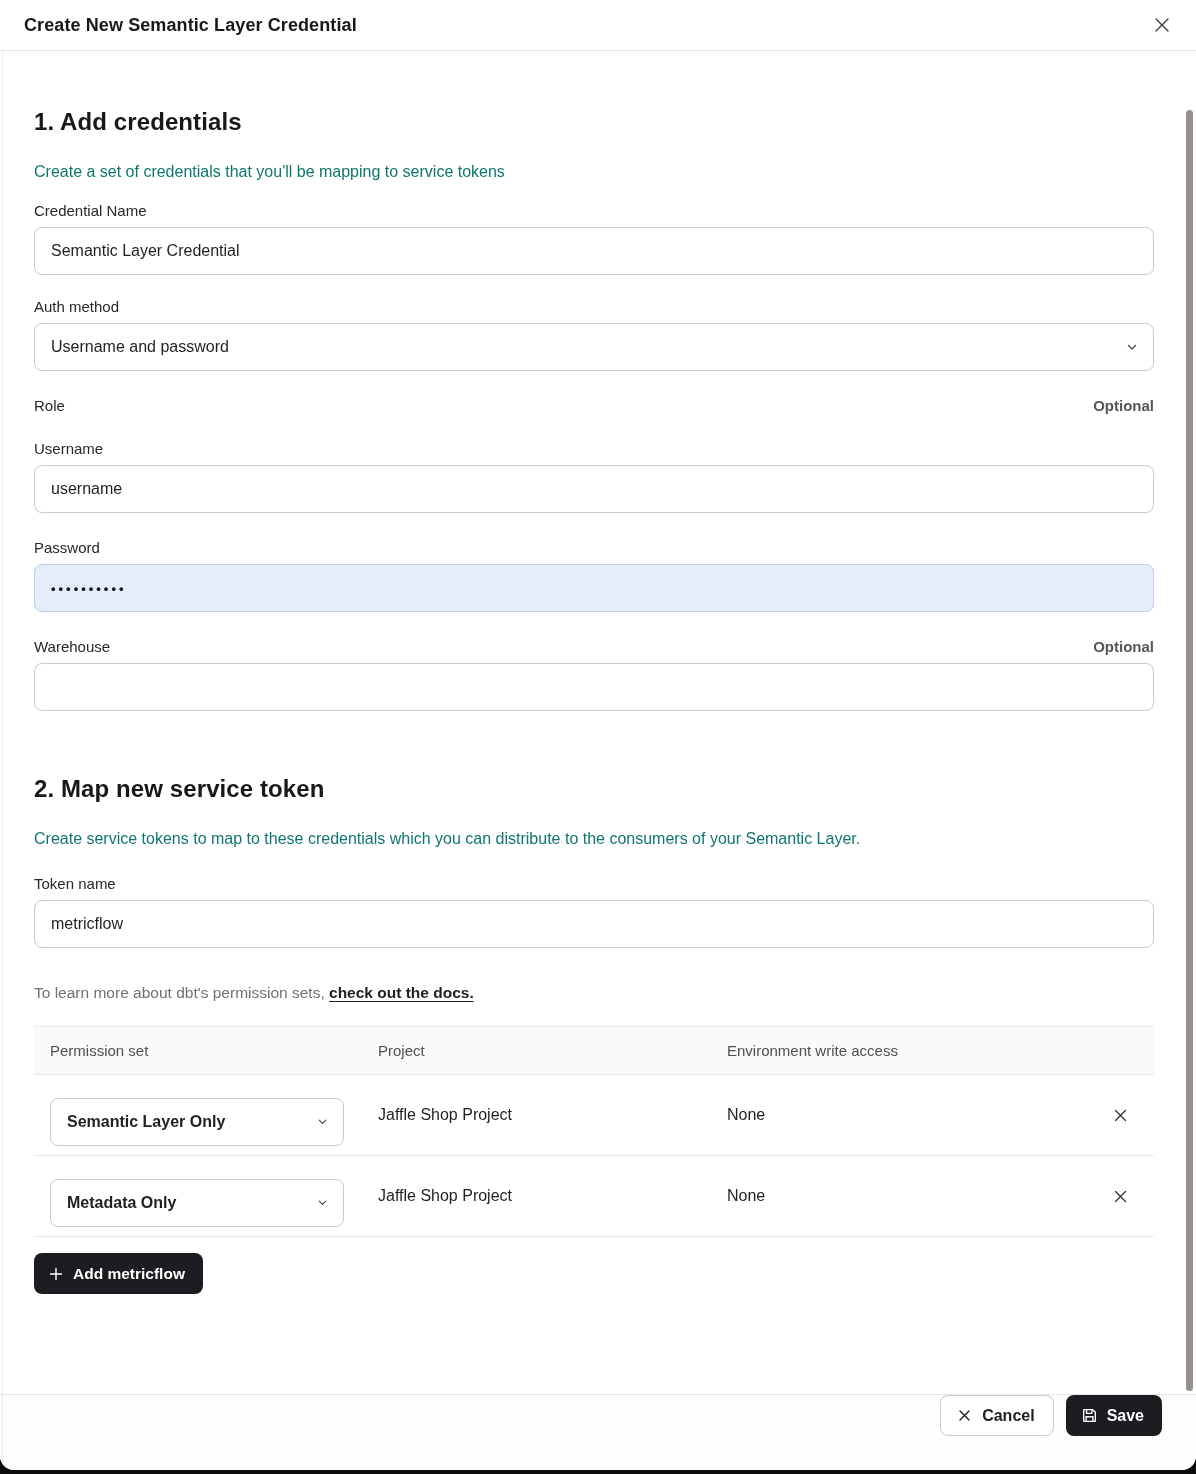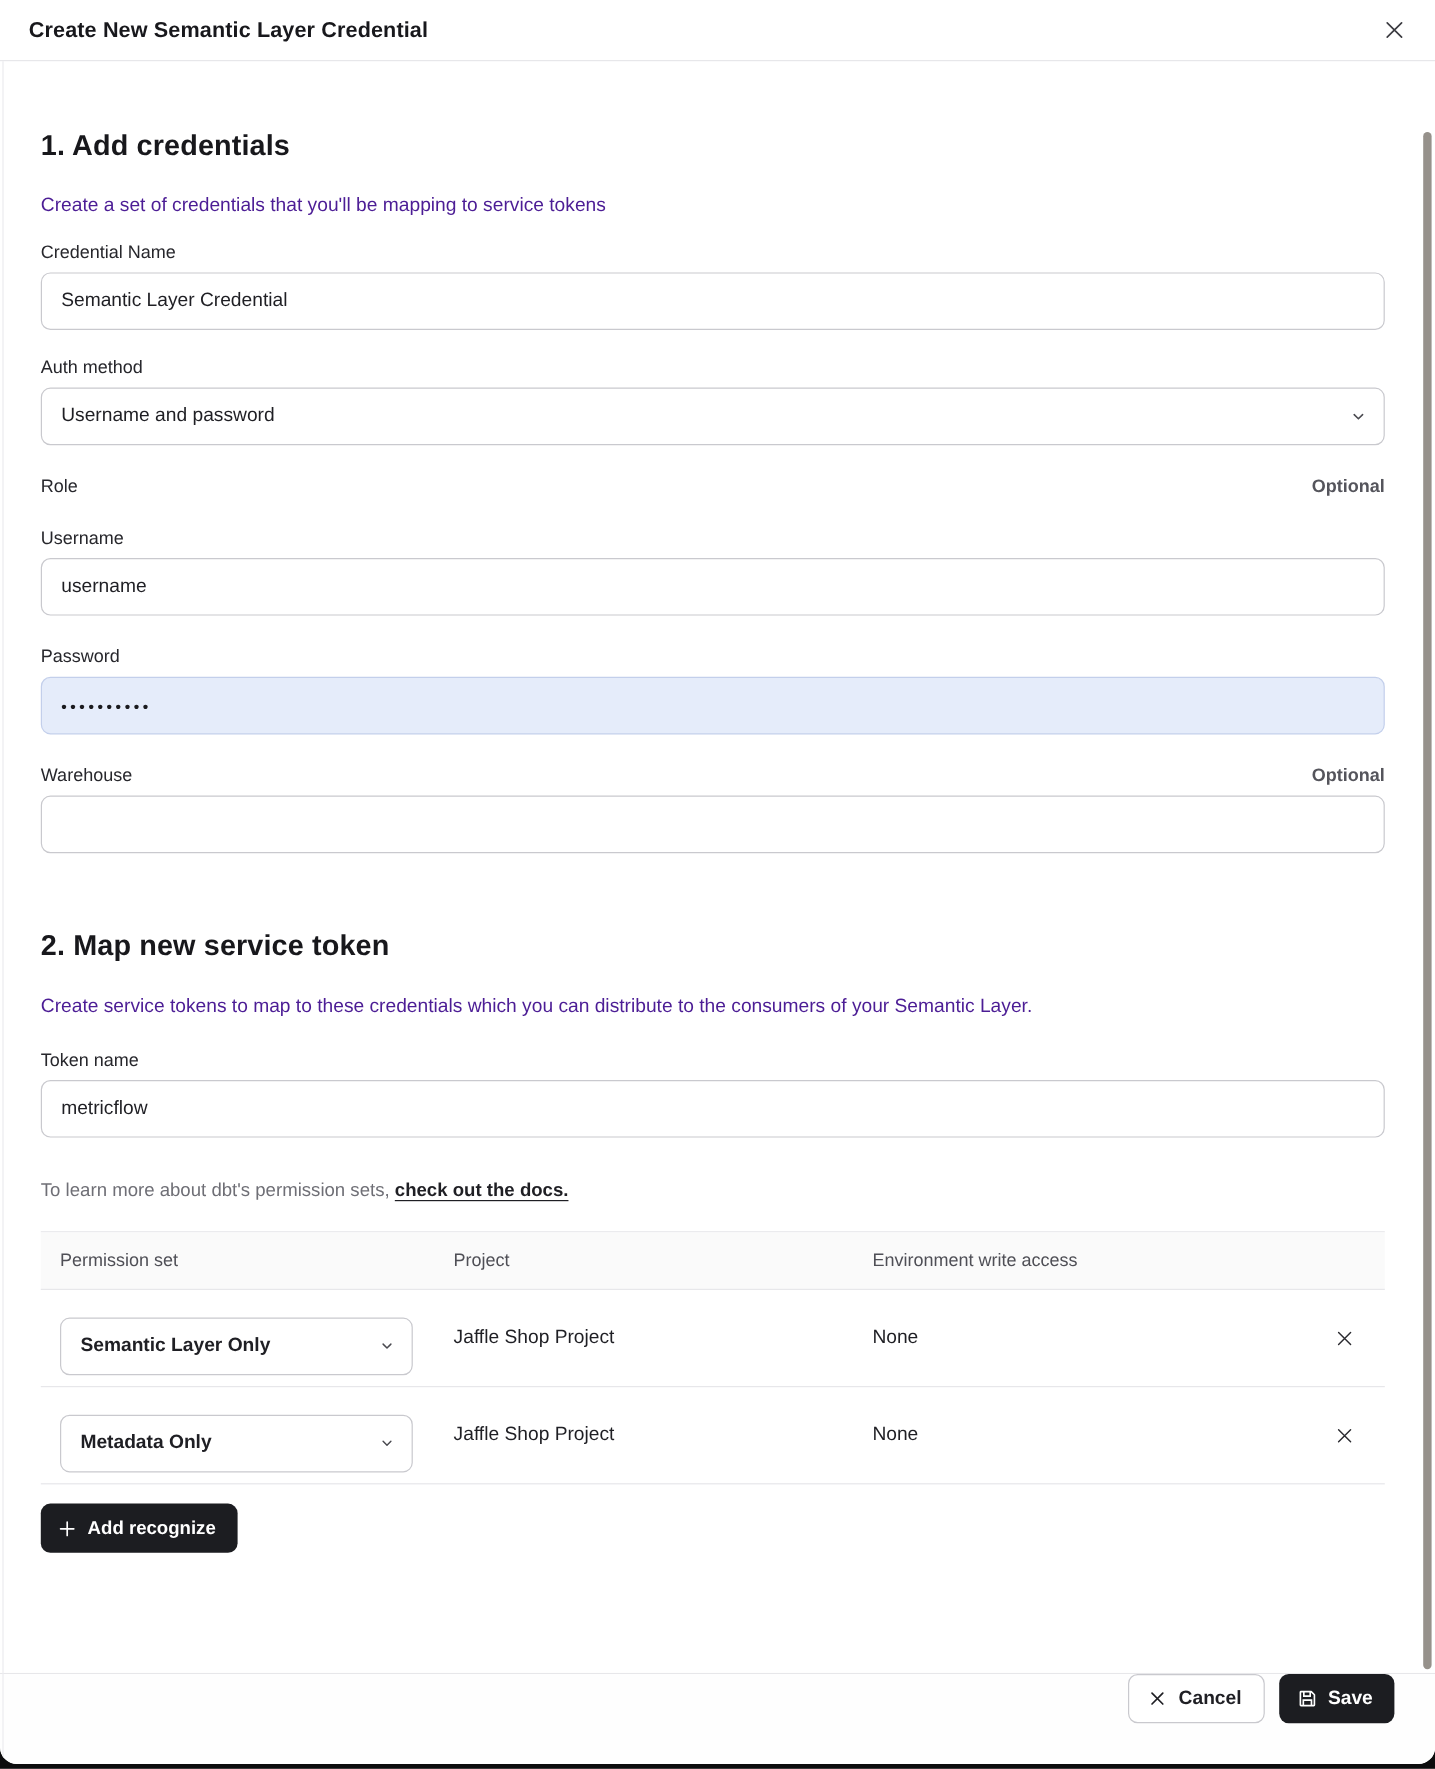"Create a set of credentials" .section-desc { color: #4c1d95 -> #0f766e }
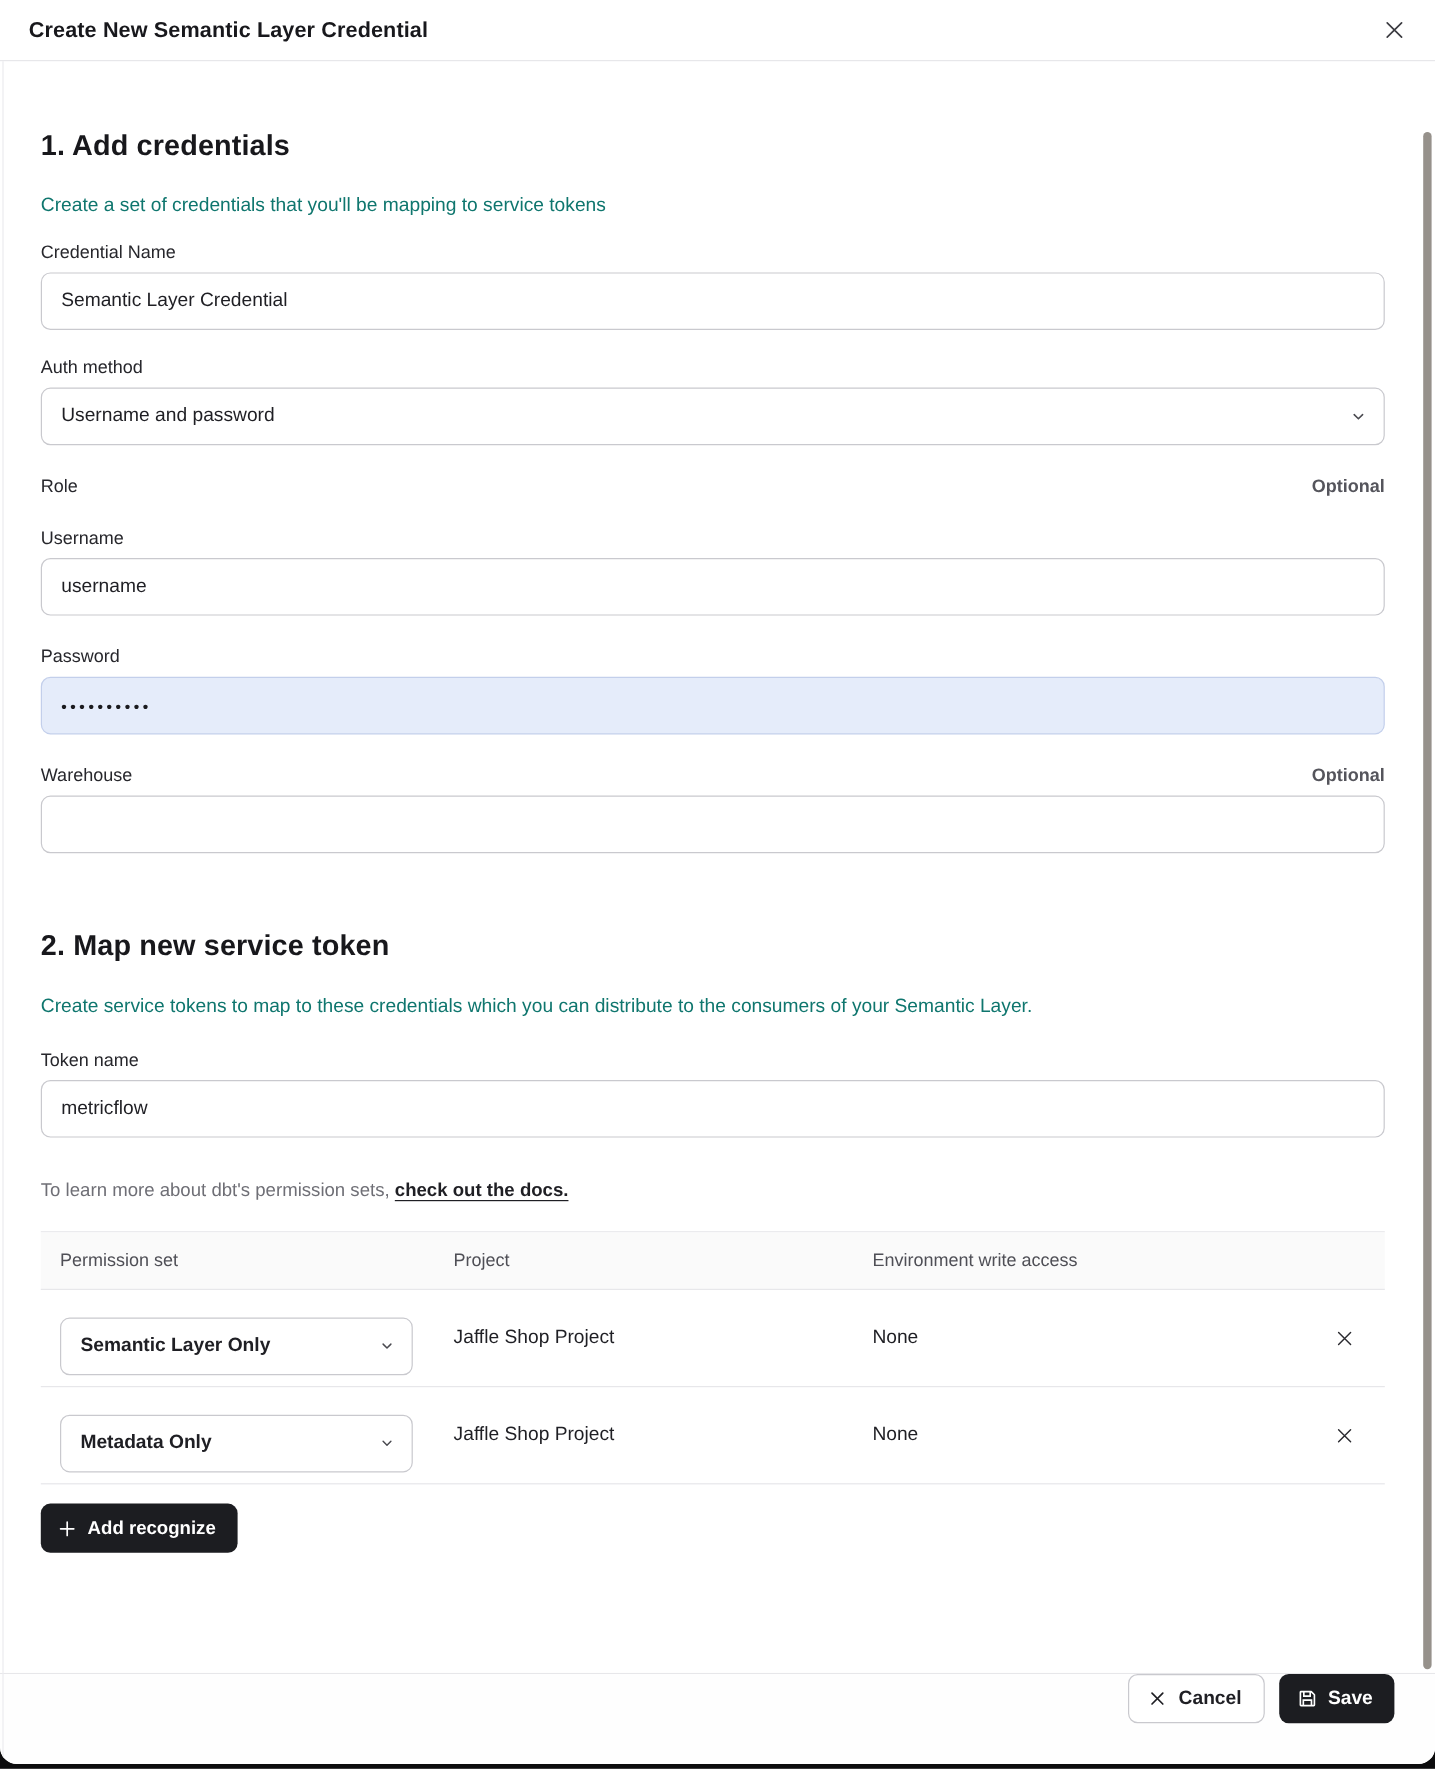"Add recognize" span { text: recognize -> metricflow }
